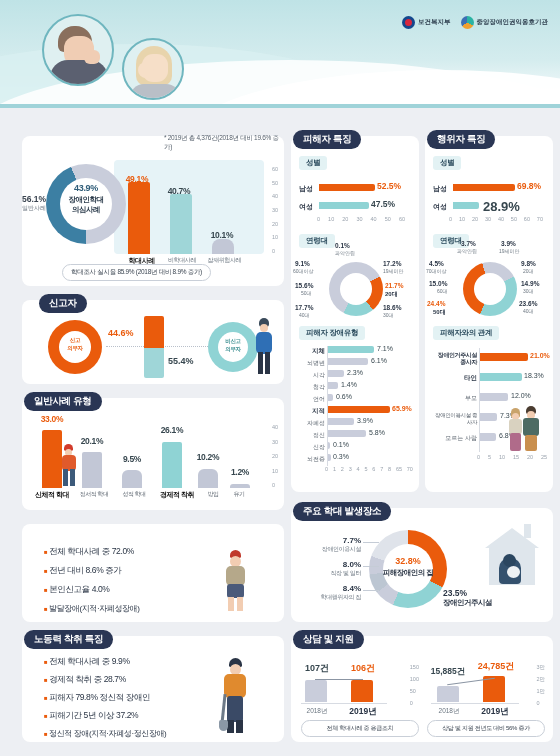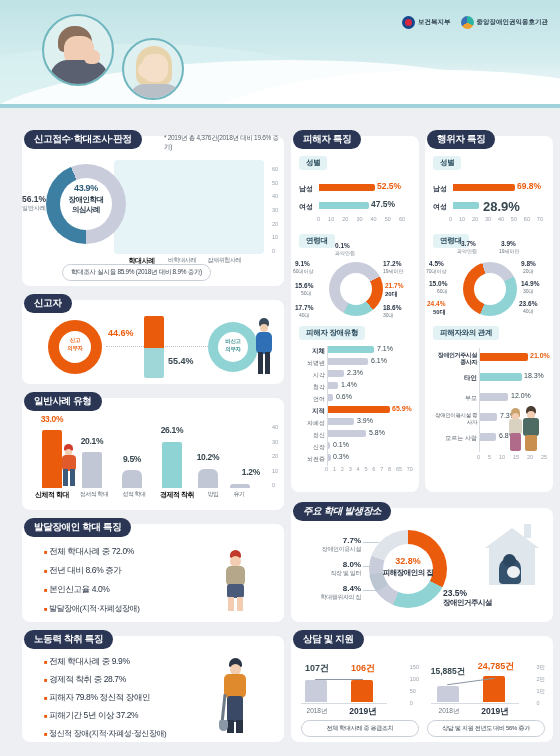"신고접수·학대조사·판정" div.pill { html: <div>신고접수·학대조사·판정</div> -> none }
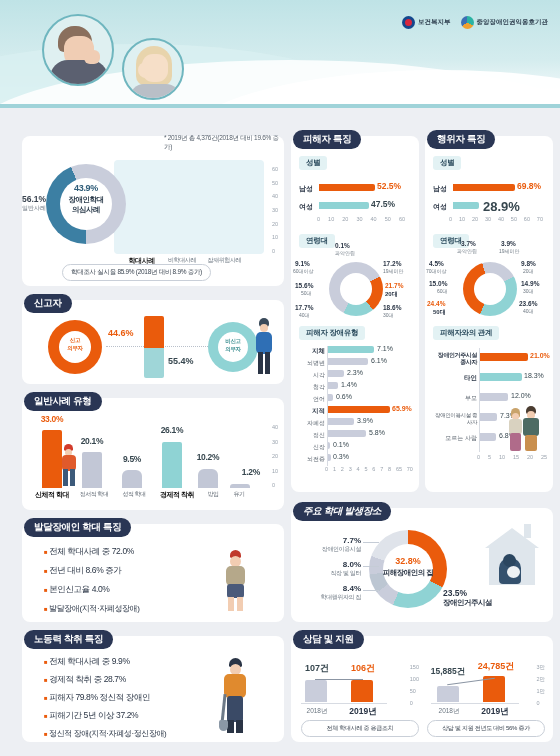"49.1%" div { html: none -> <div> <div></div> <div></div> <div></div> <div><span>49.1%</span></div> <div><span>40.7%</span></div> <div><span>10.1%</span></div> </div> }
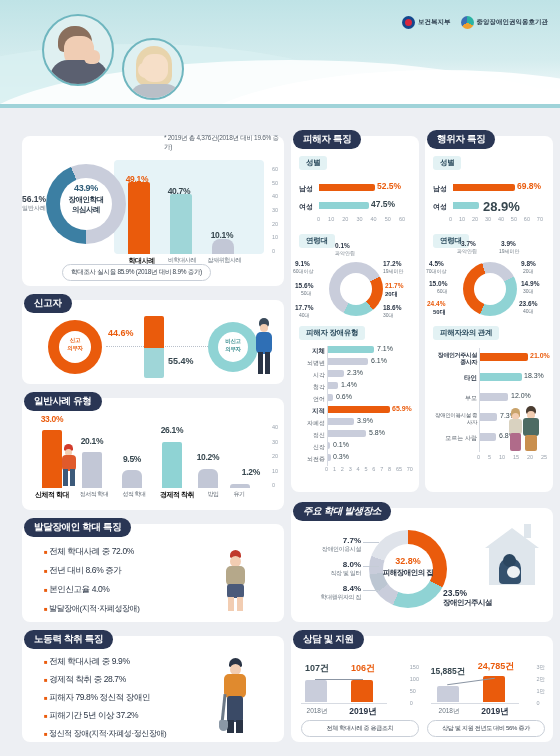"신고자" div.pill { left: 2px -> 17px }
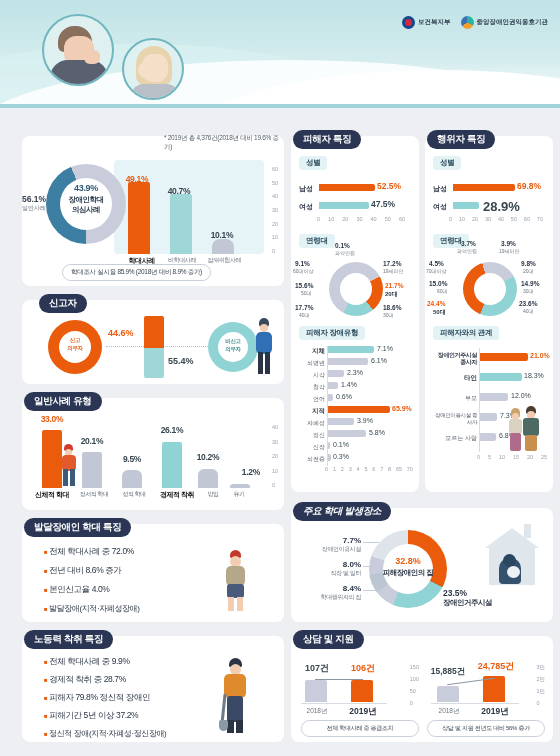"1.2%" div.lab { text-align: right -> center }
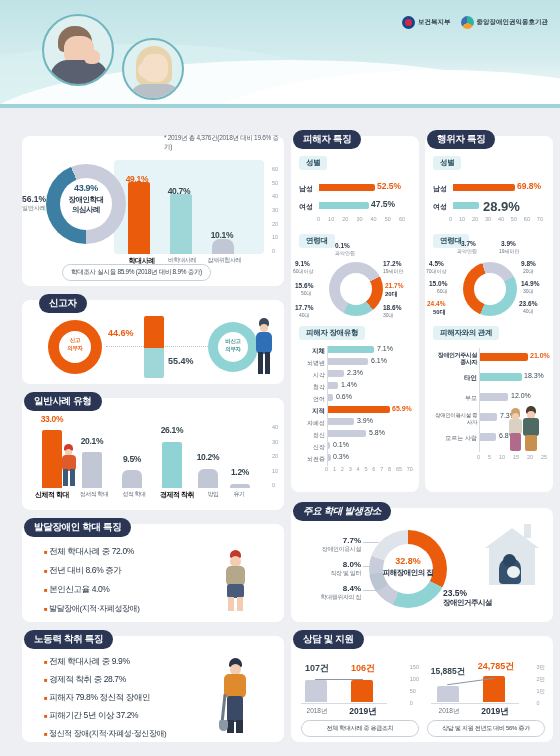"주요 학대 발생장소" div.pill { font-style: italic -> none }
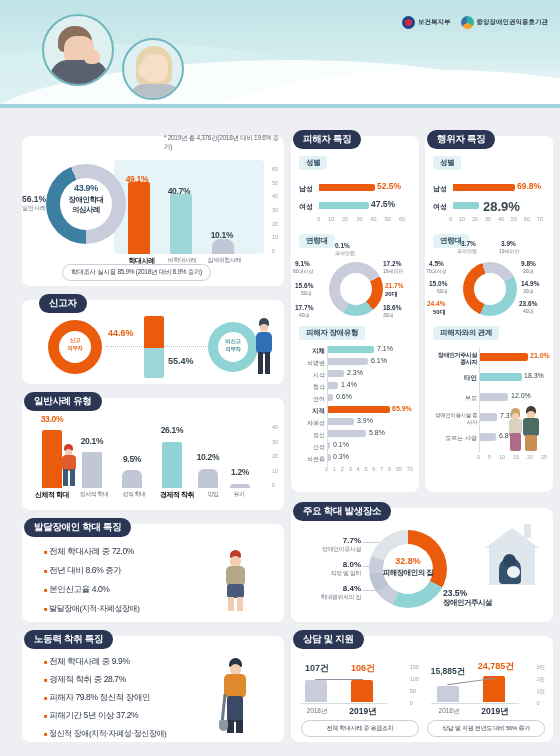"발달장애인 학대 특징" div.pill { html: <div>발달장애인 학대 특징</div> -> none }
